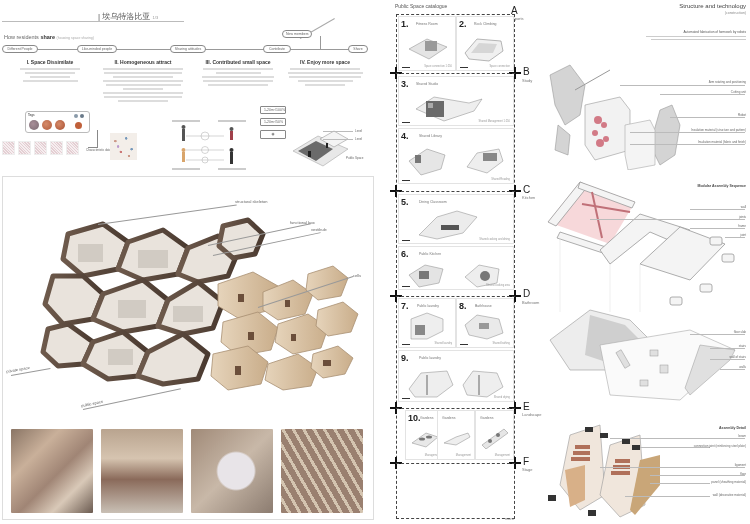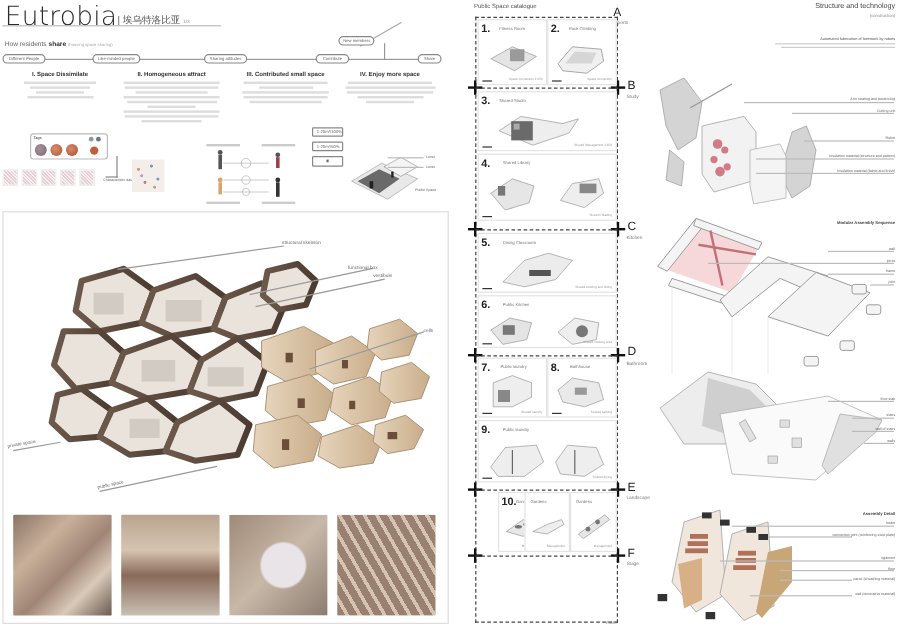"Eutrobia" div.abs { html: <div>Eutrobia</div> -> none }
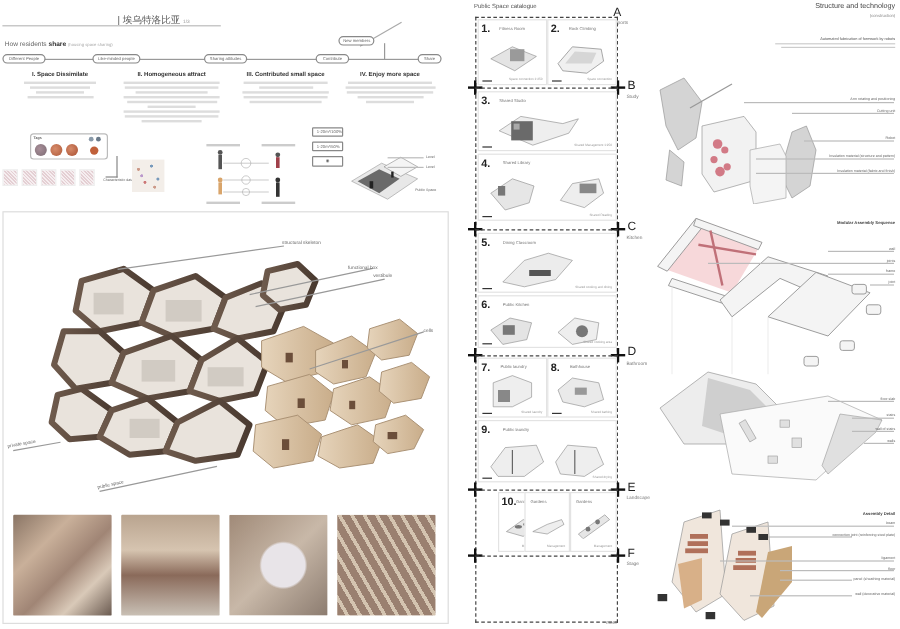"10." div.cell { left: 30px -> 20px }
